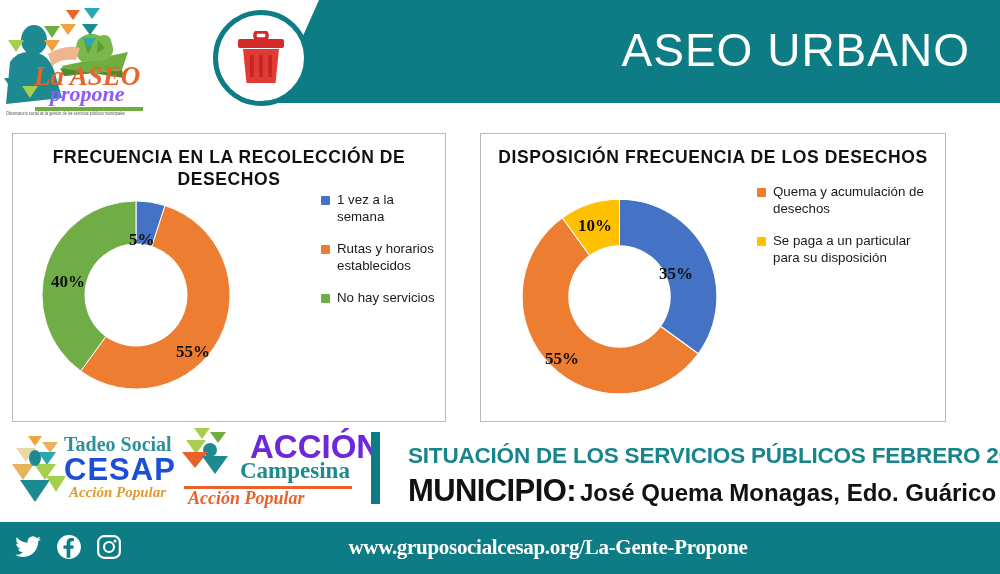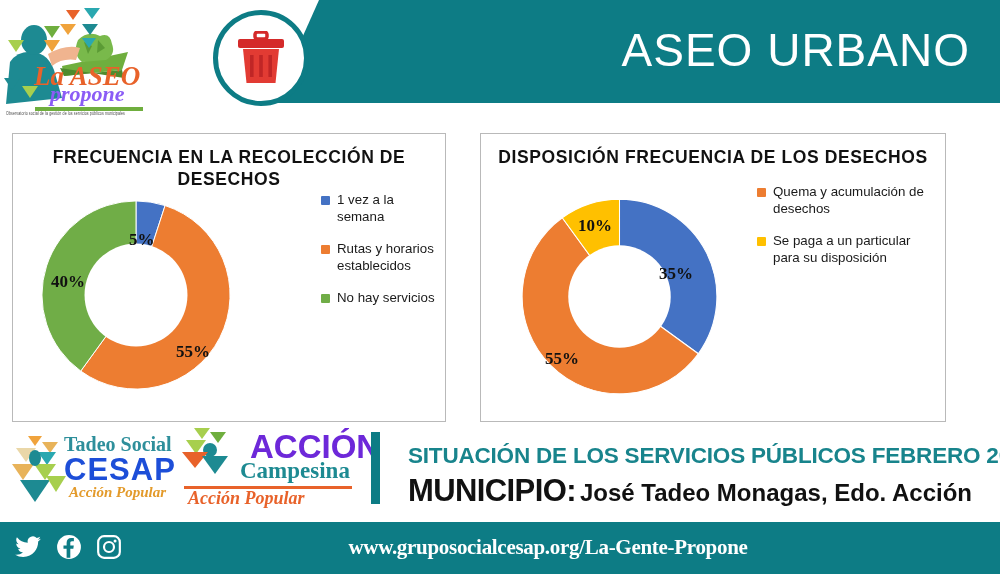"José Tadeo Monagas, Edo. Acción" span.municipio-value { text: Tadeo Monagas, Edo. Acción -> Quema Monagas, Edo. Guárico }
